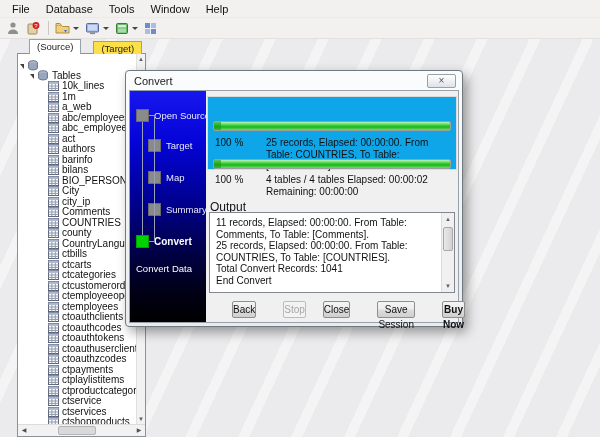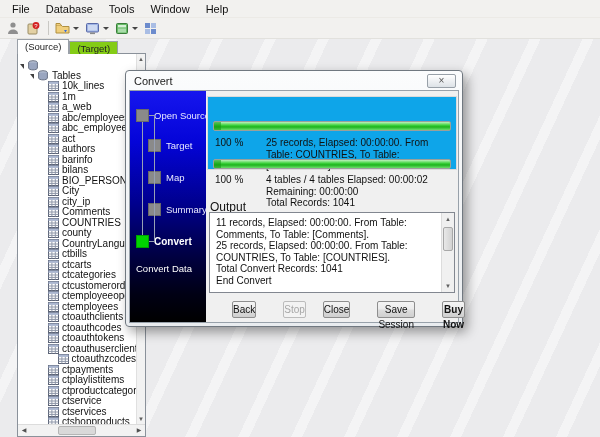"(Source)" .tab { margin-left: none -> 12px }
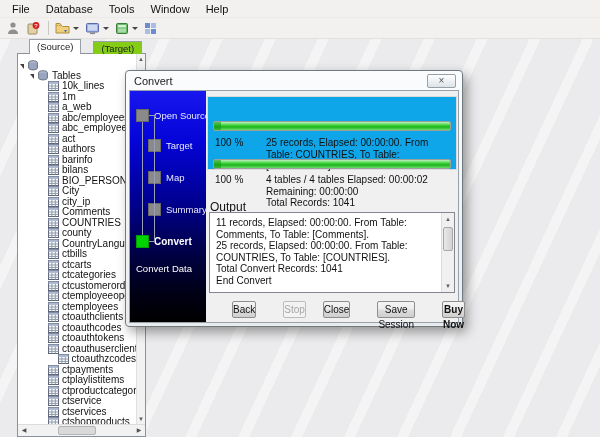"(Target)" .tab.inactive { background: #84cc16 -> #fde047 }
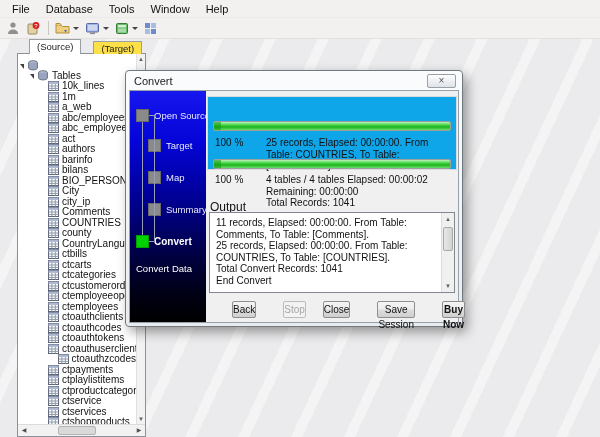"Total Records: 1041" div { html: <div>Total Records: 1041</div> -> none }
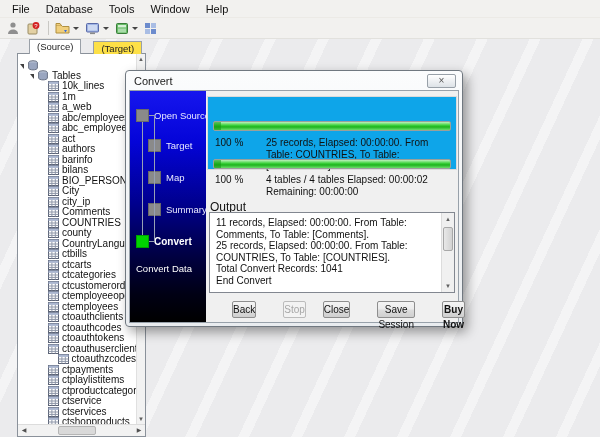"ctoauthzcodes" div.trow { justify-content: flex-end -> none }
